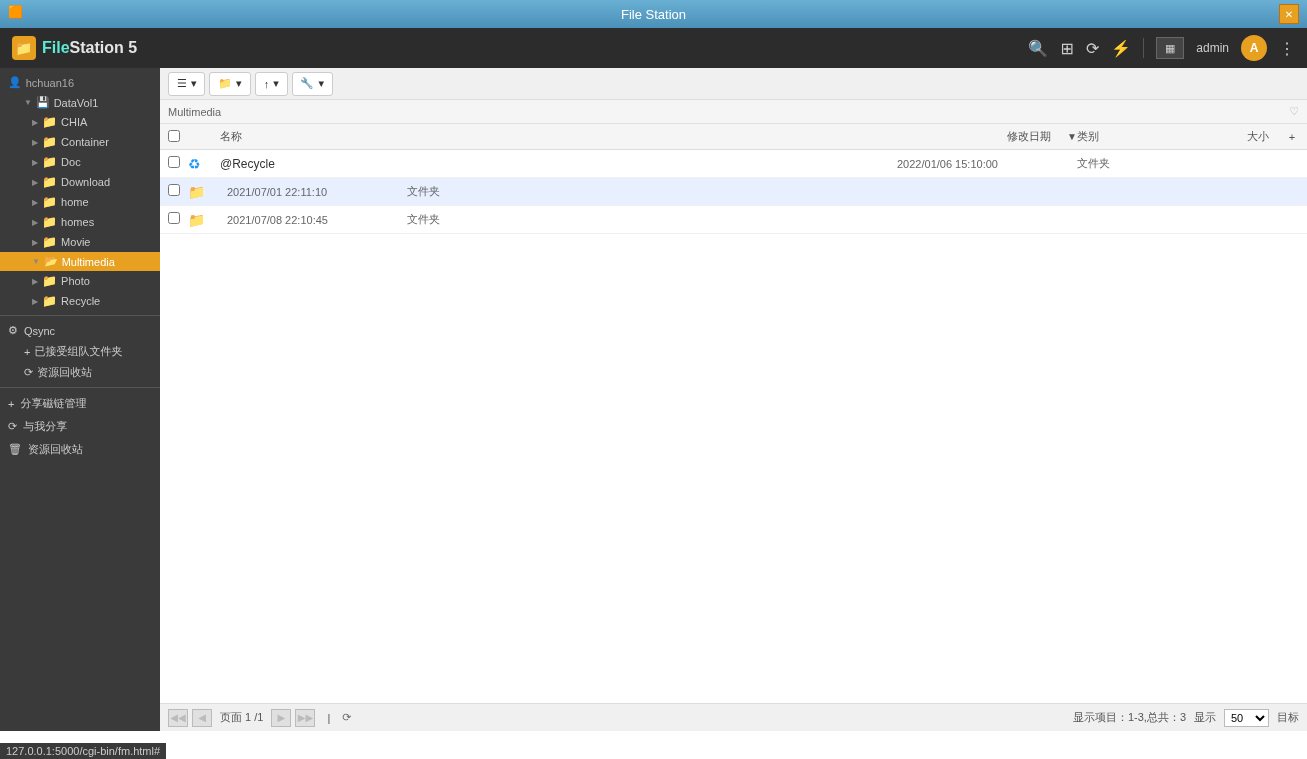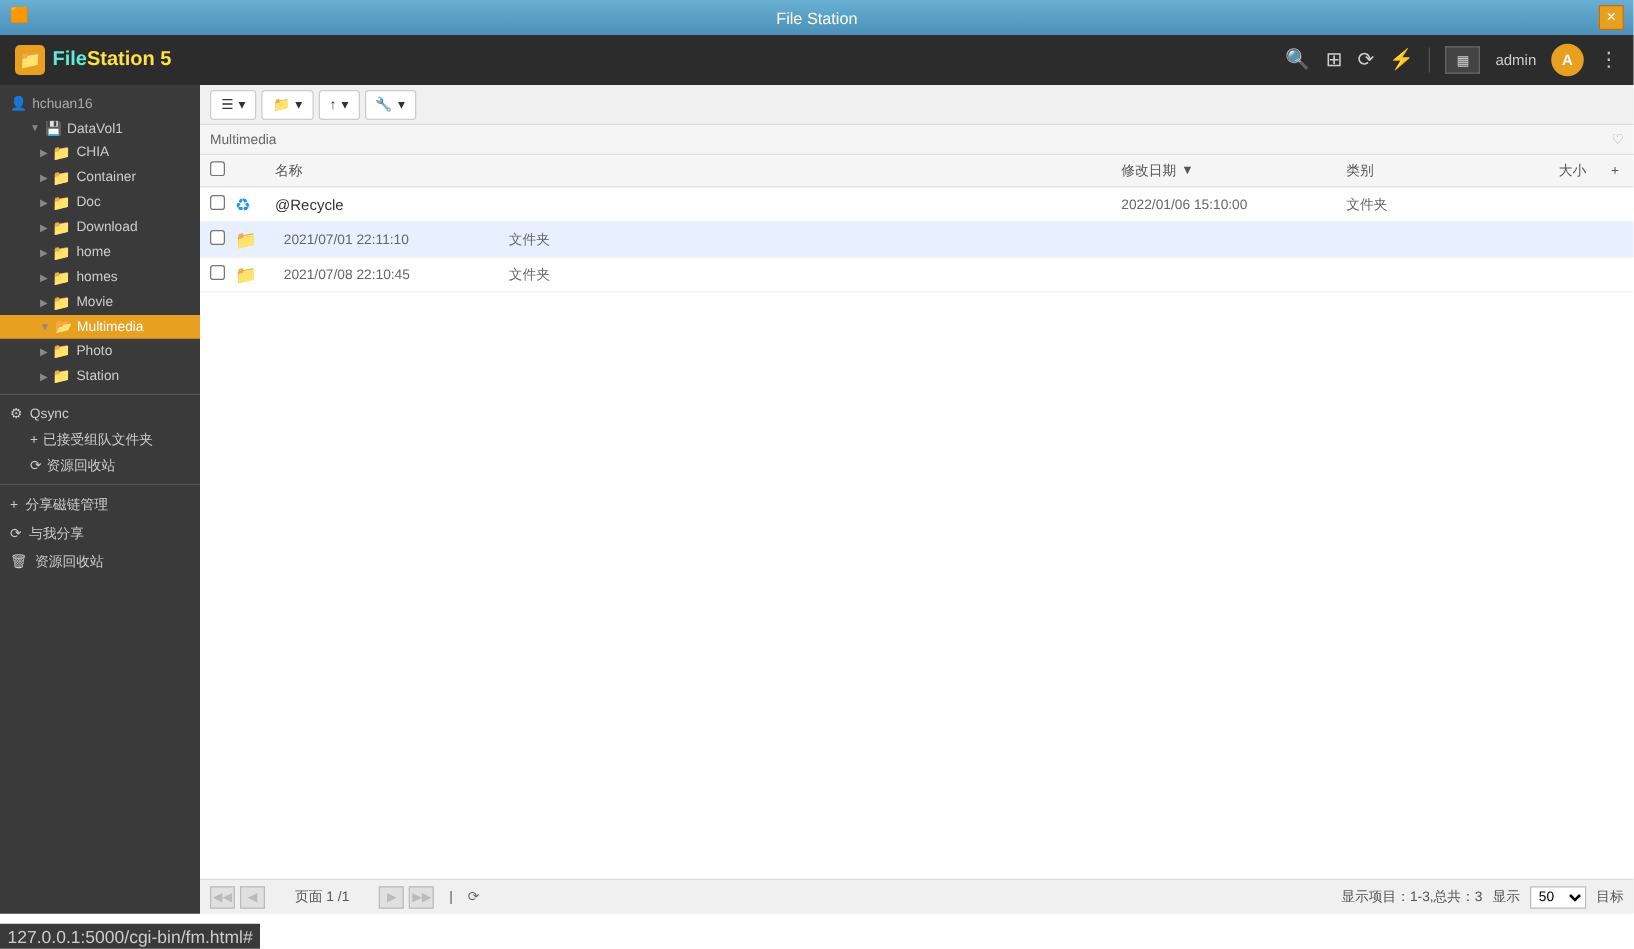"Station 5" span { color: #fde047 -> #e5e5e5 }
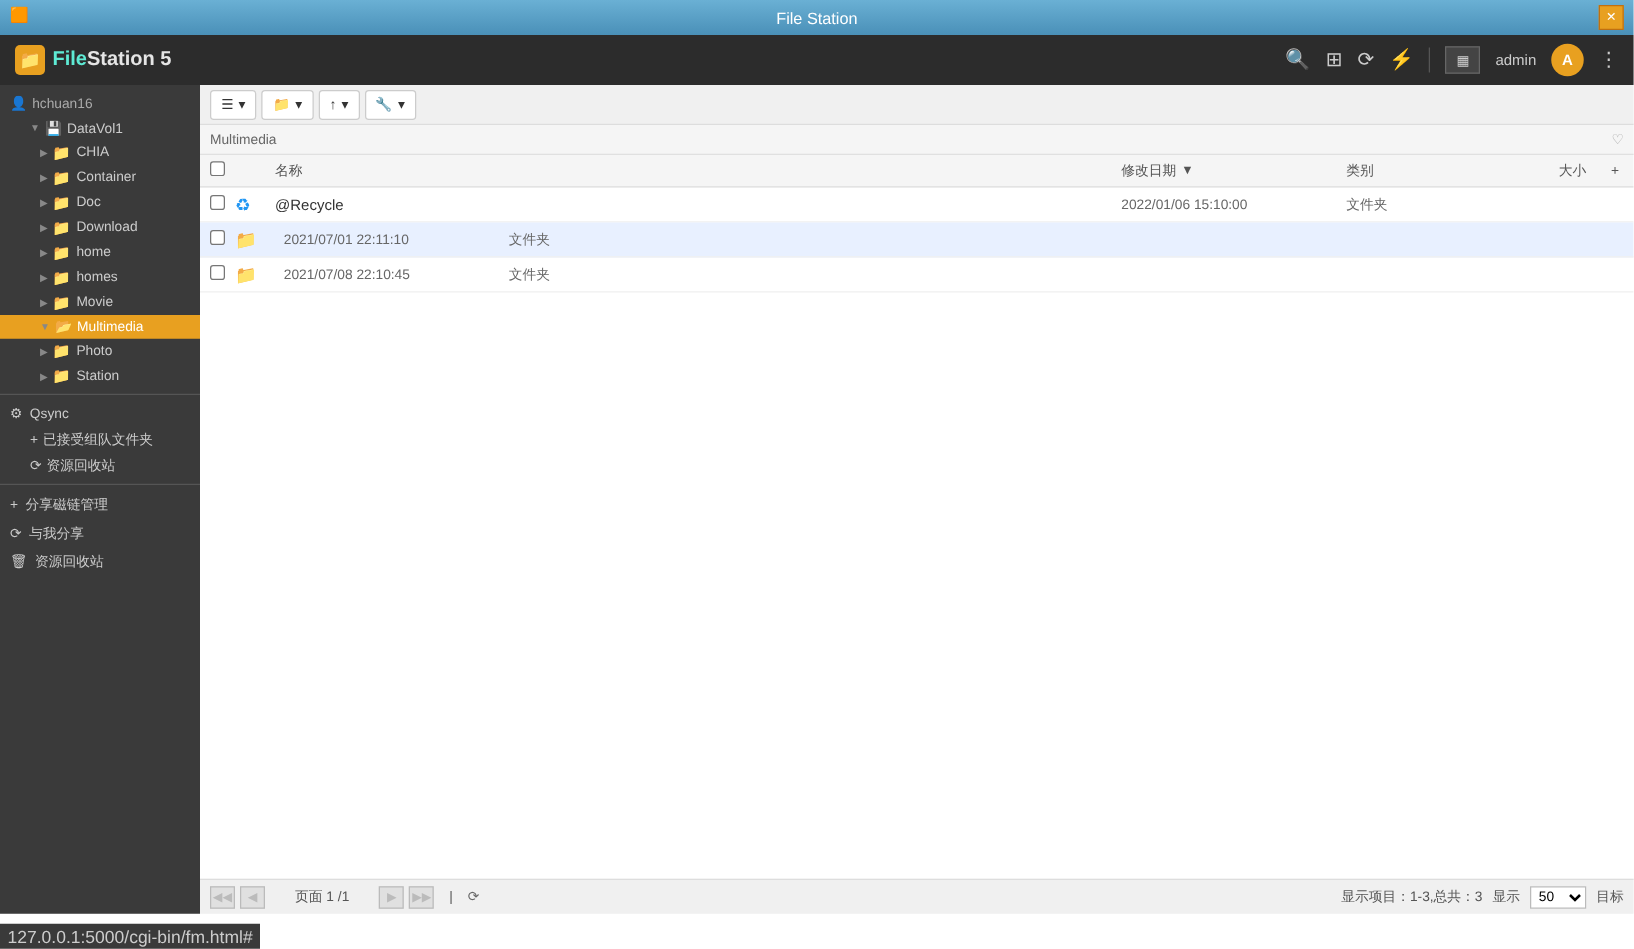"修改日期" .file-table-header .col-date { gap: 4px -> 16px; justify-content: none -> flex-end }
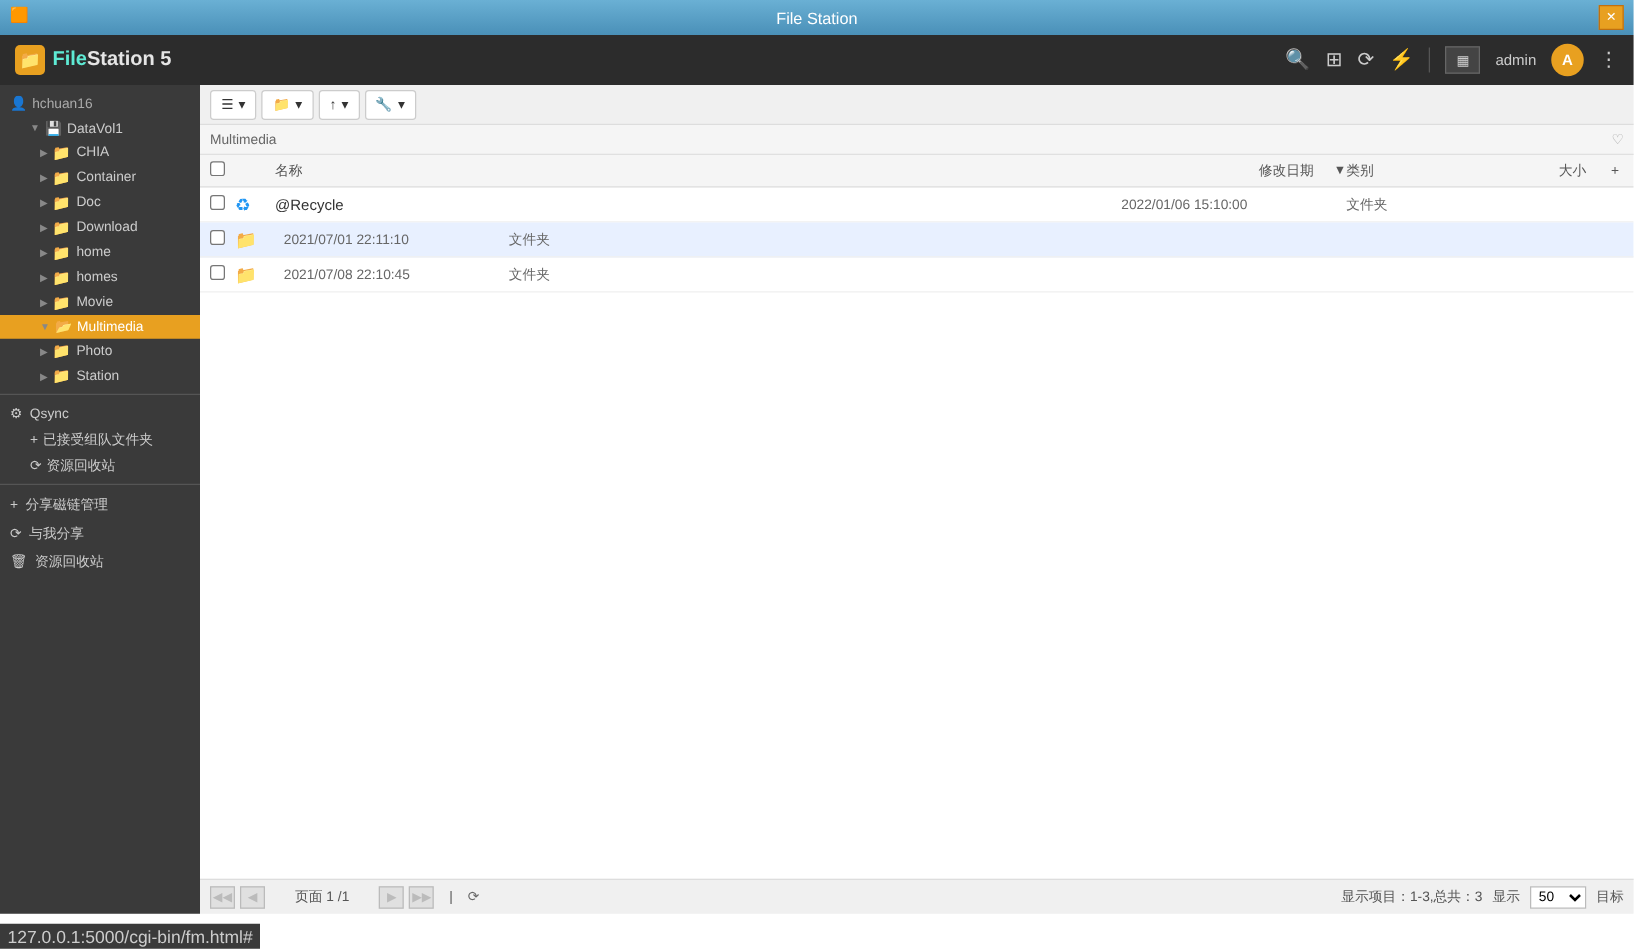"Station" span { text: Station -> Recycle }
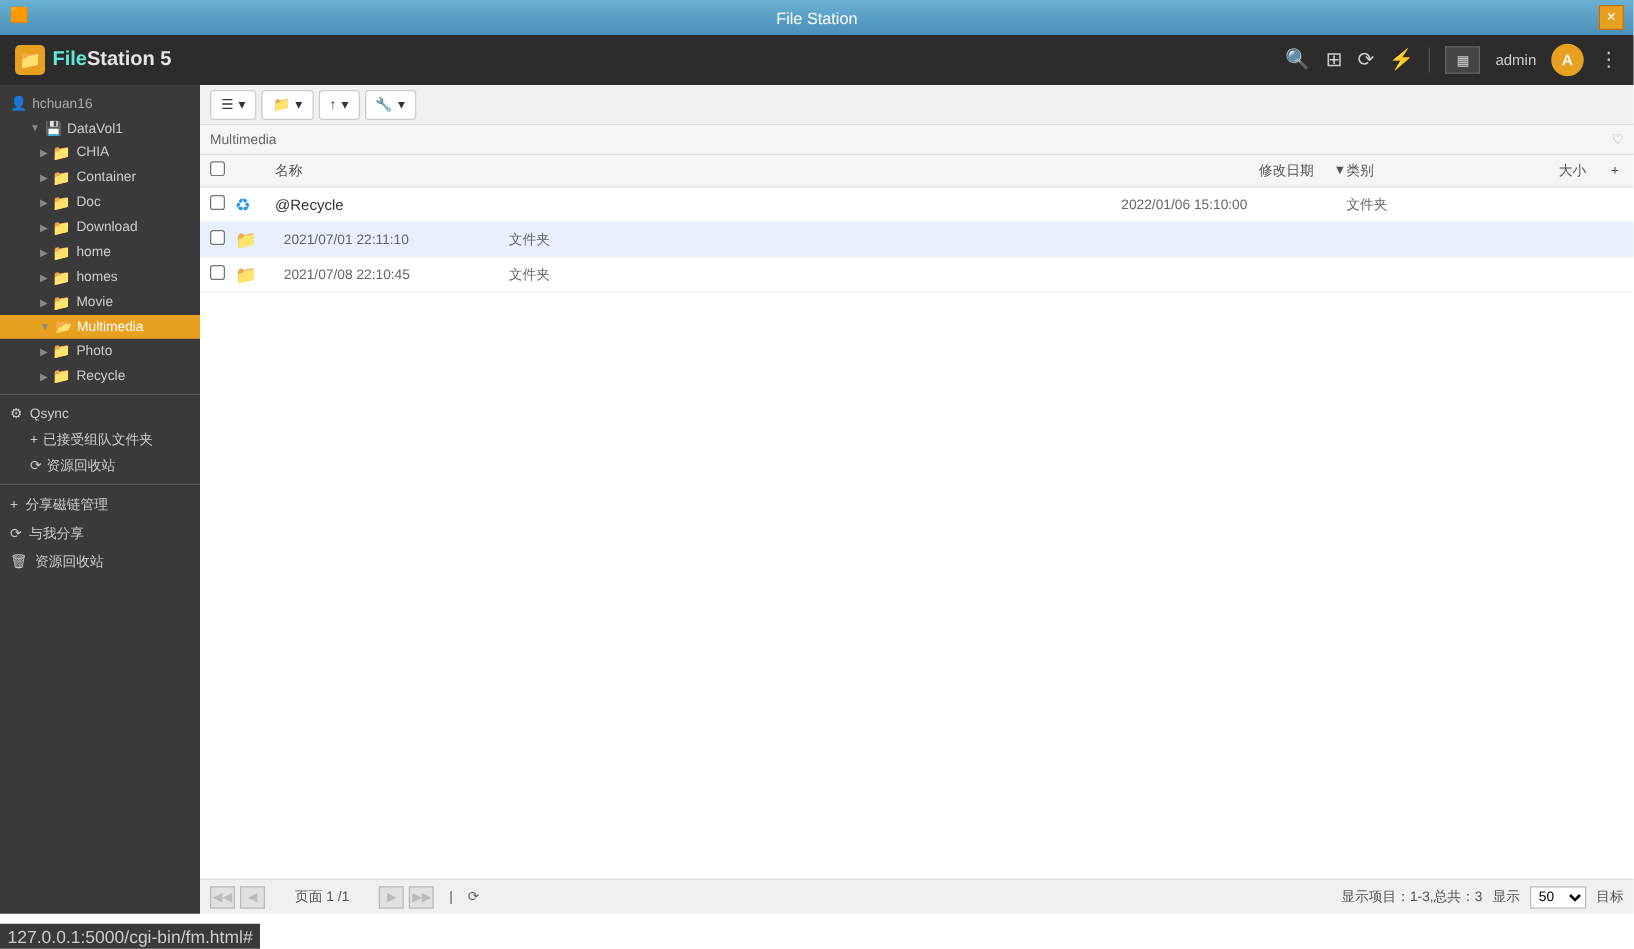"页面 1 /1" span { margin: 0 20px -> 0 4px }
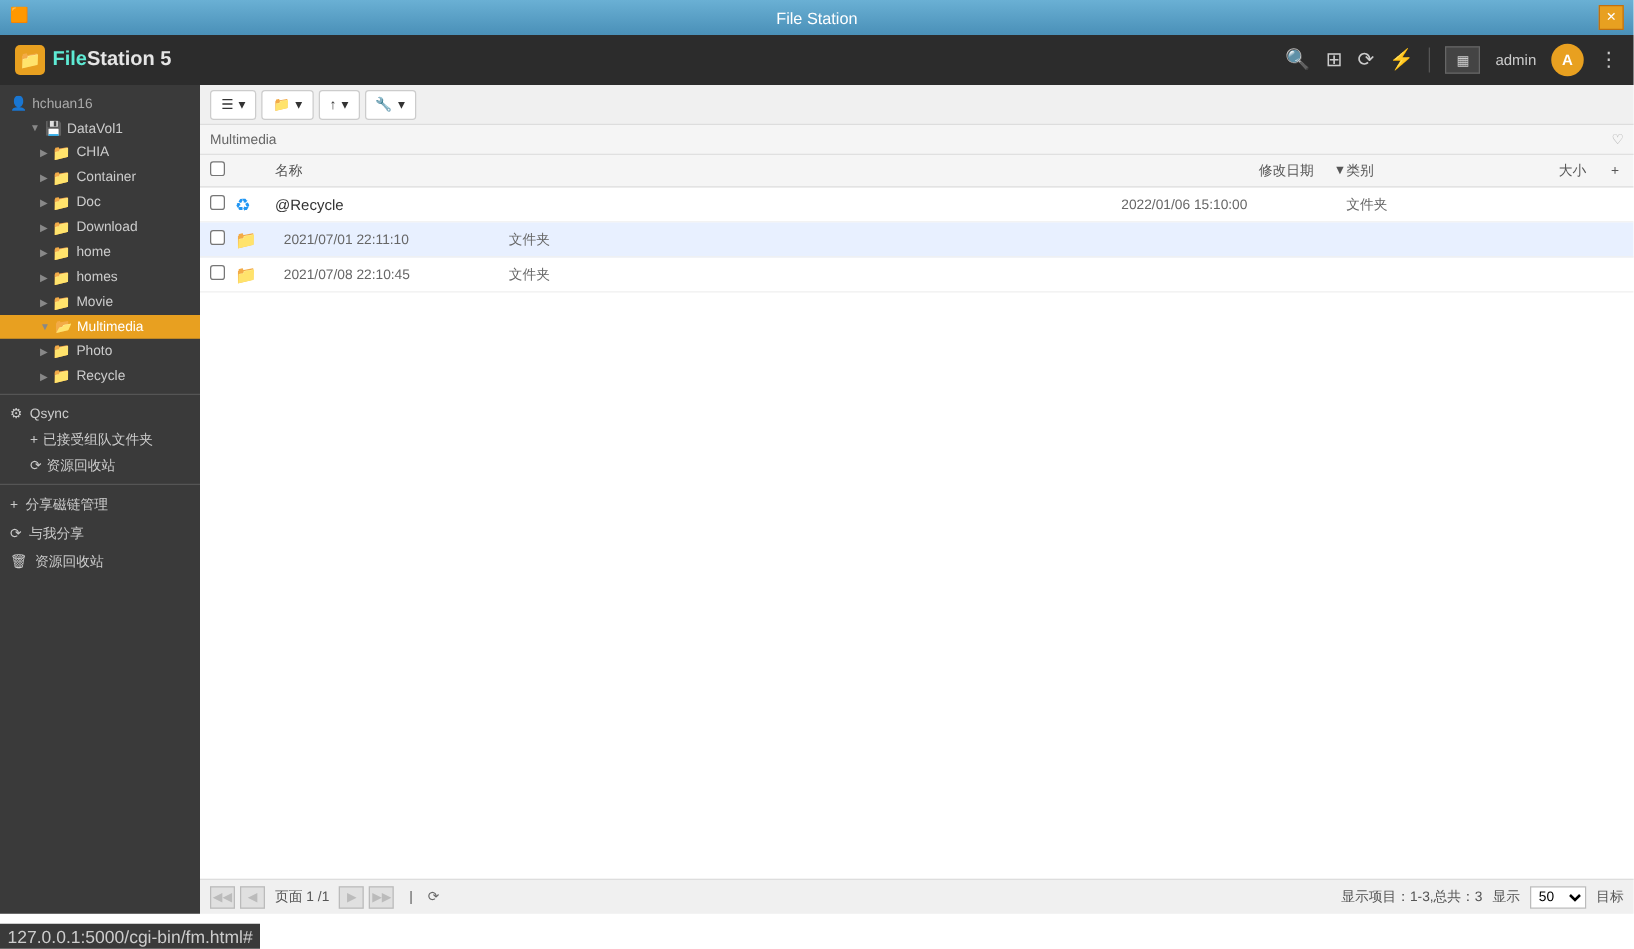"127.0.0.1:5000/cgi-bin/fm.html#" .url-bar { font-size: 14px -> 11px }
